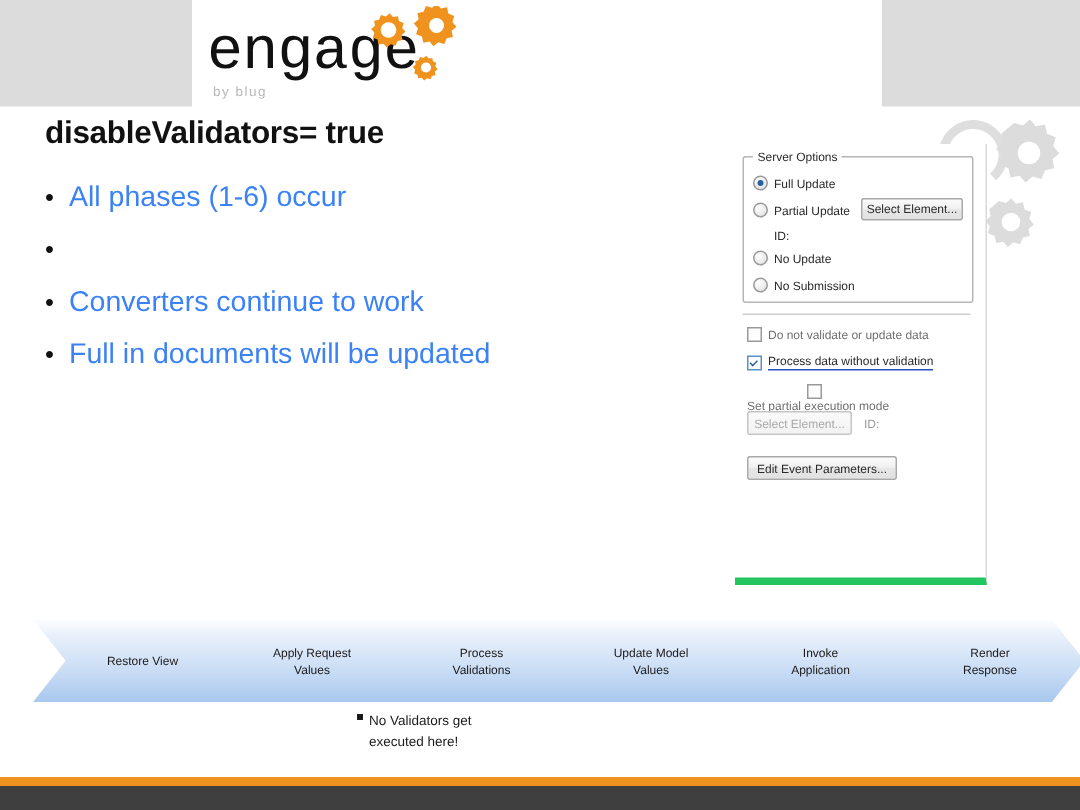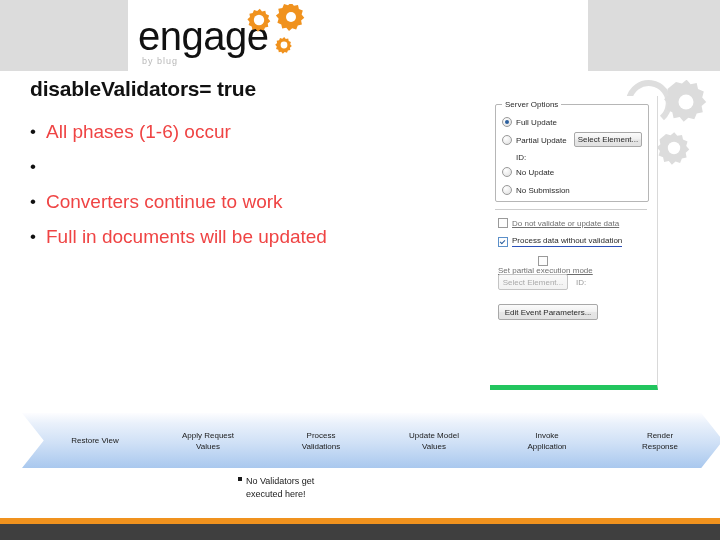"engage" .logo-word { font-family: Liberation Sans, sans-serif -> Liberation Mono, monospace }
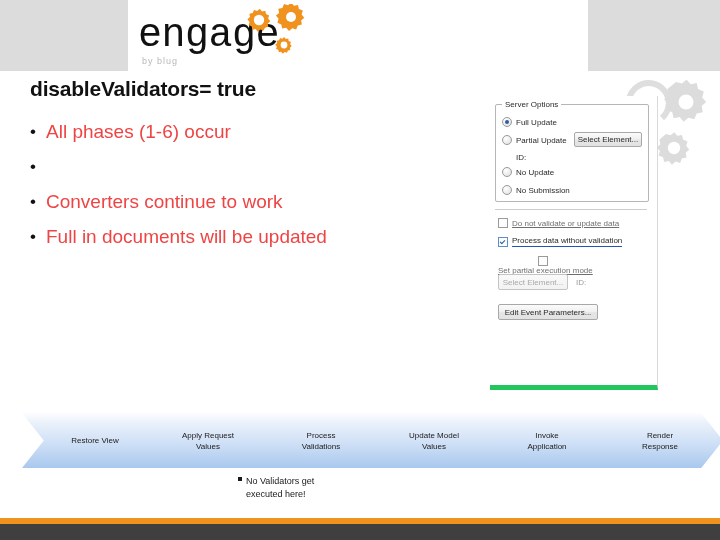"All phases (1-6) occur" .bullet-text { color: #ef4444 -> #3b82f6 }
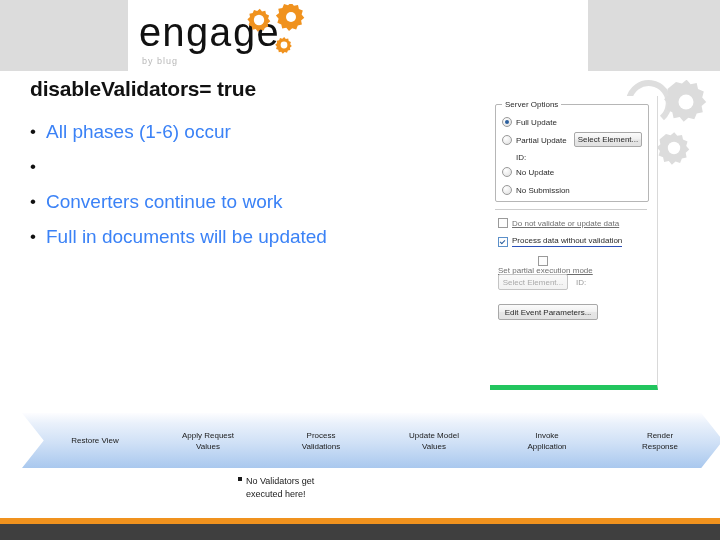"Do not validate or update" .cb-label.dim { text-decoration: underline -> none }
